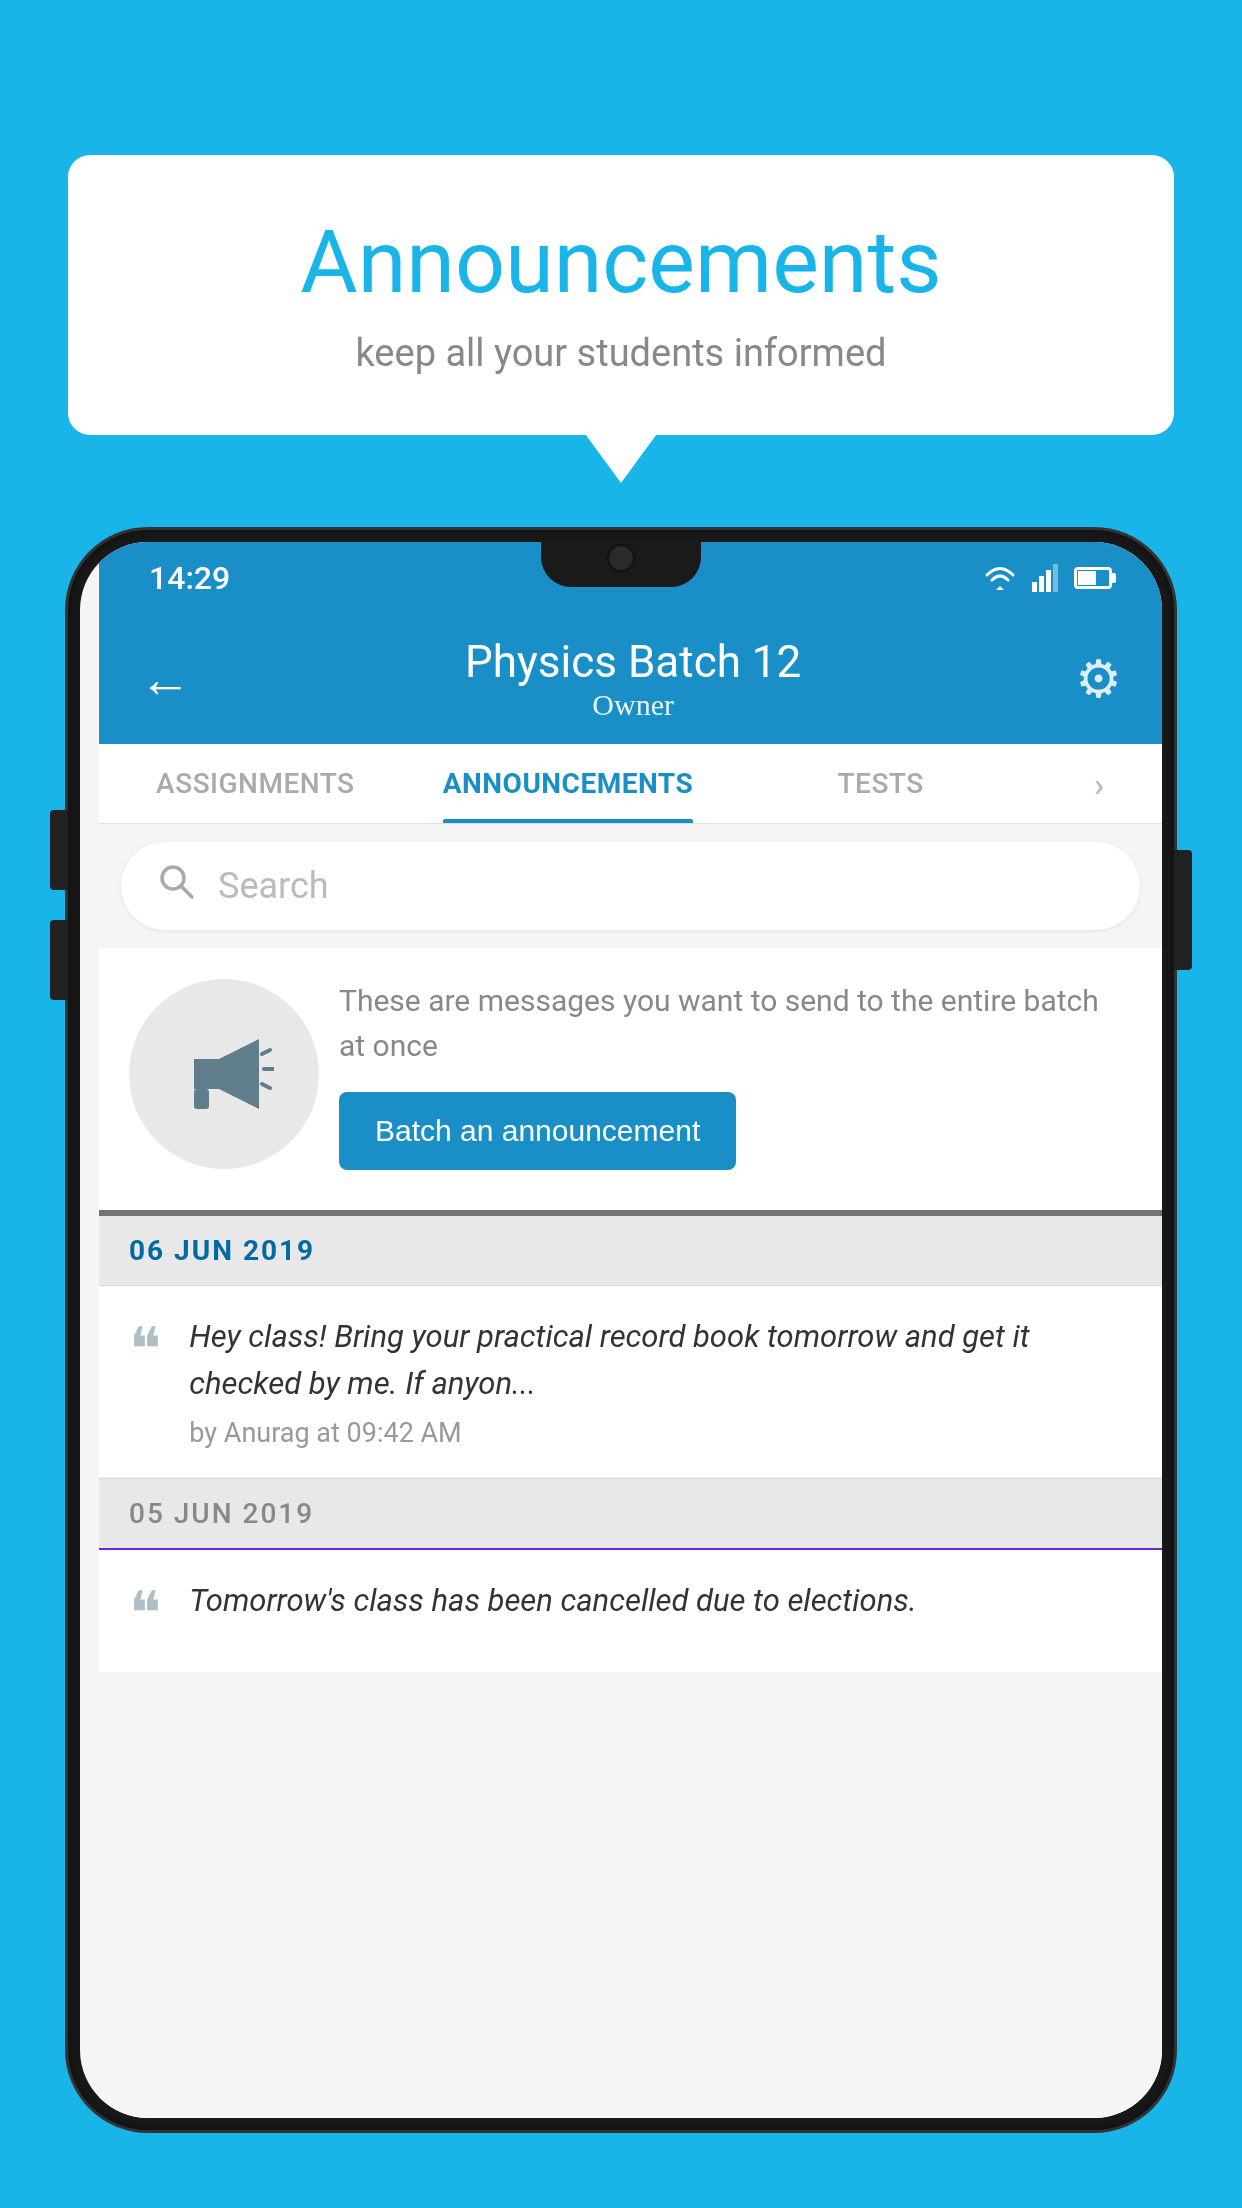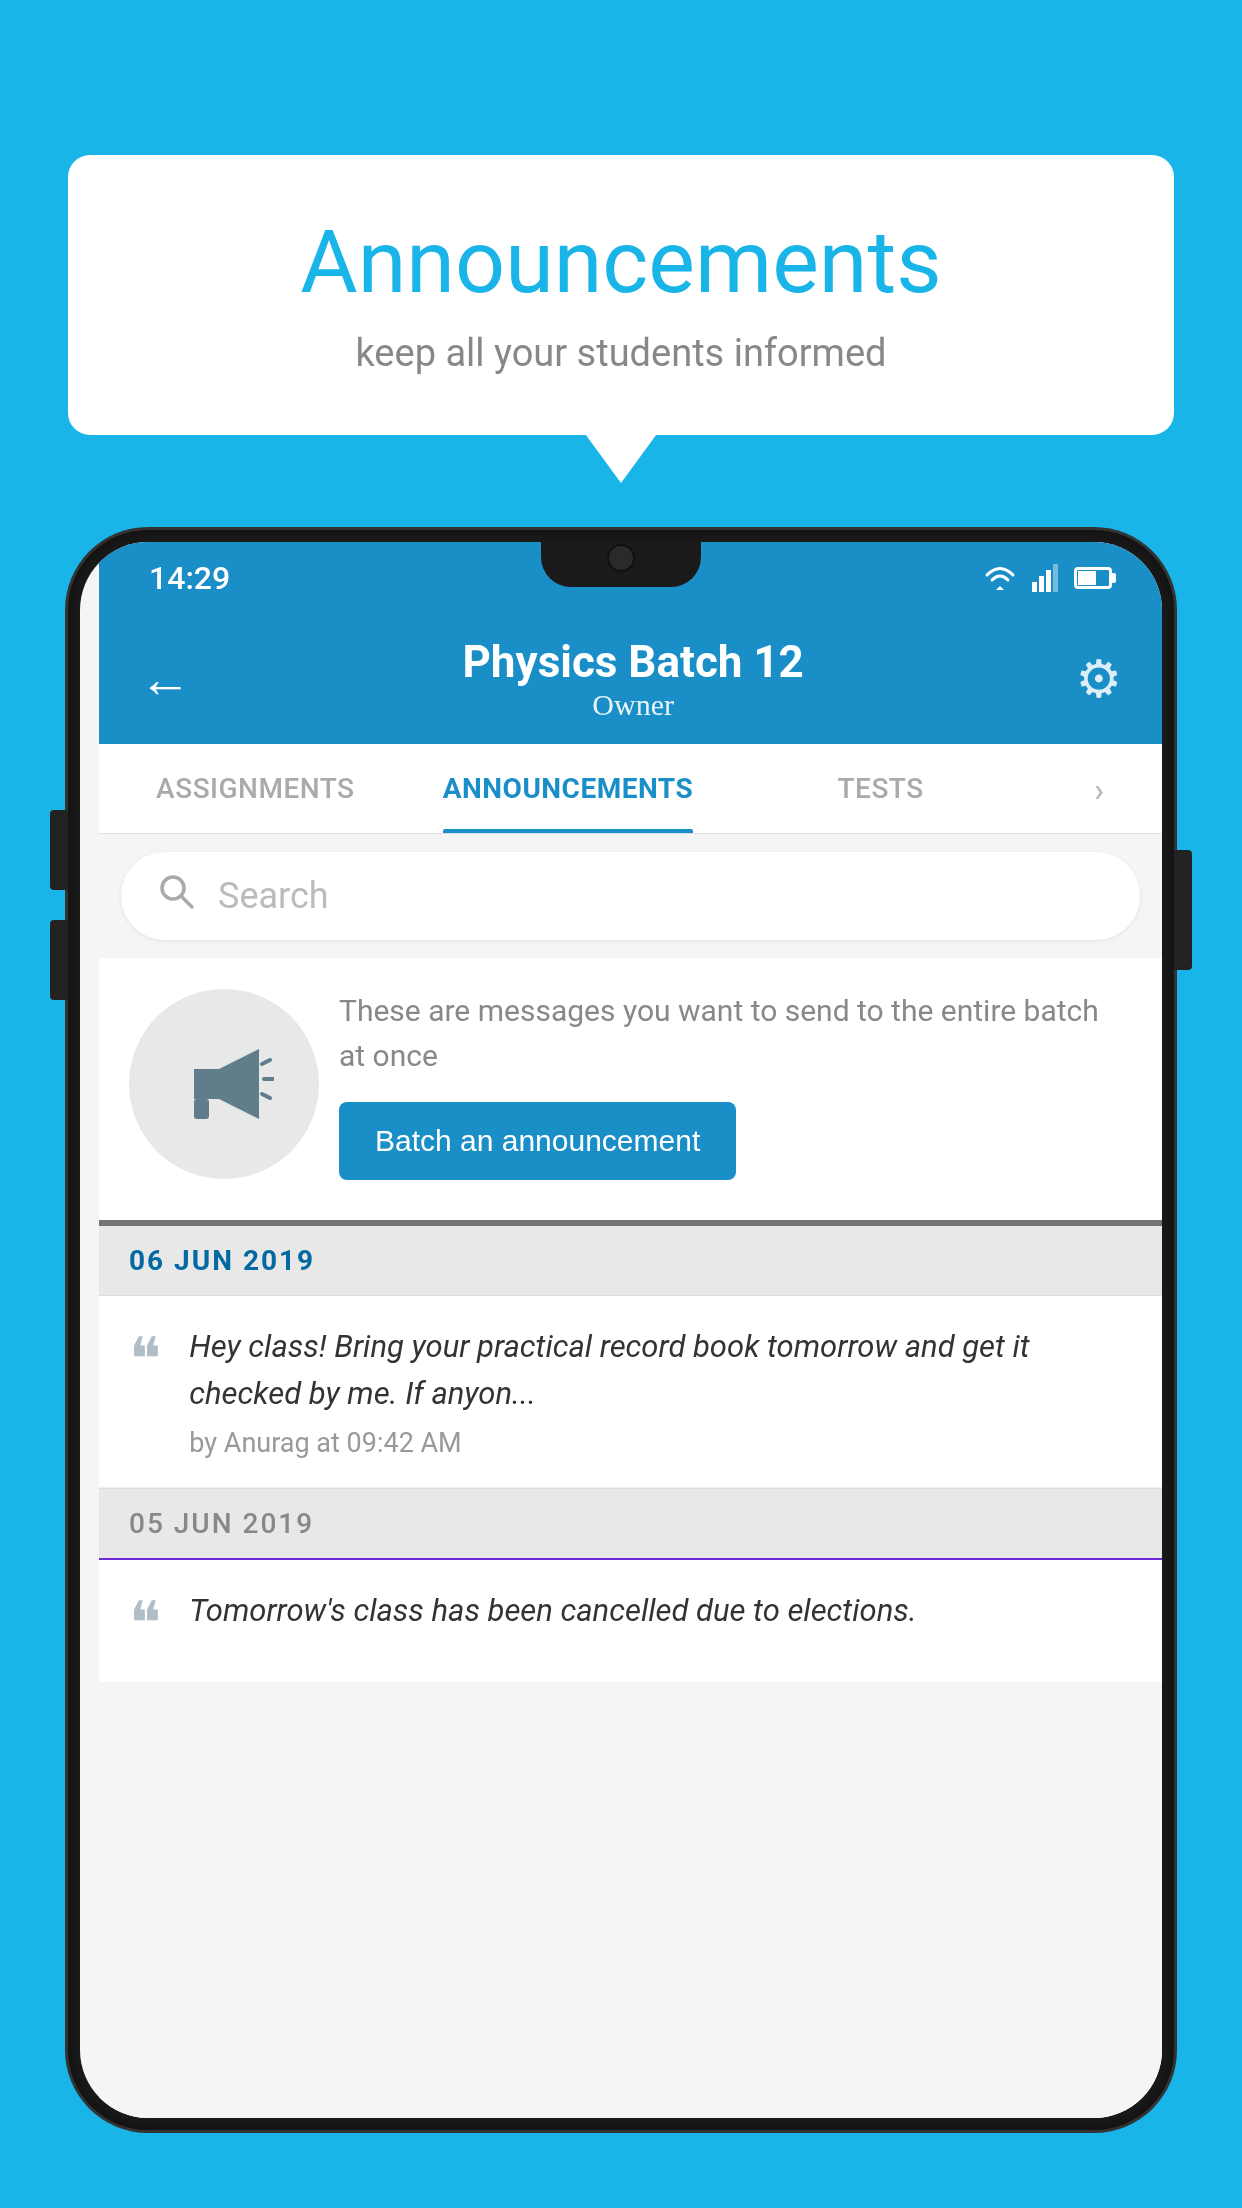"Physics Batch 12" .header-title { font-weight: 700 -> 400 }
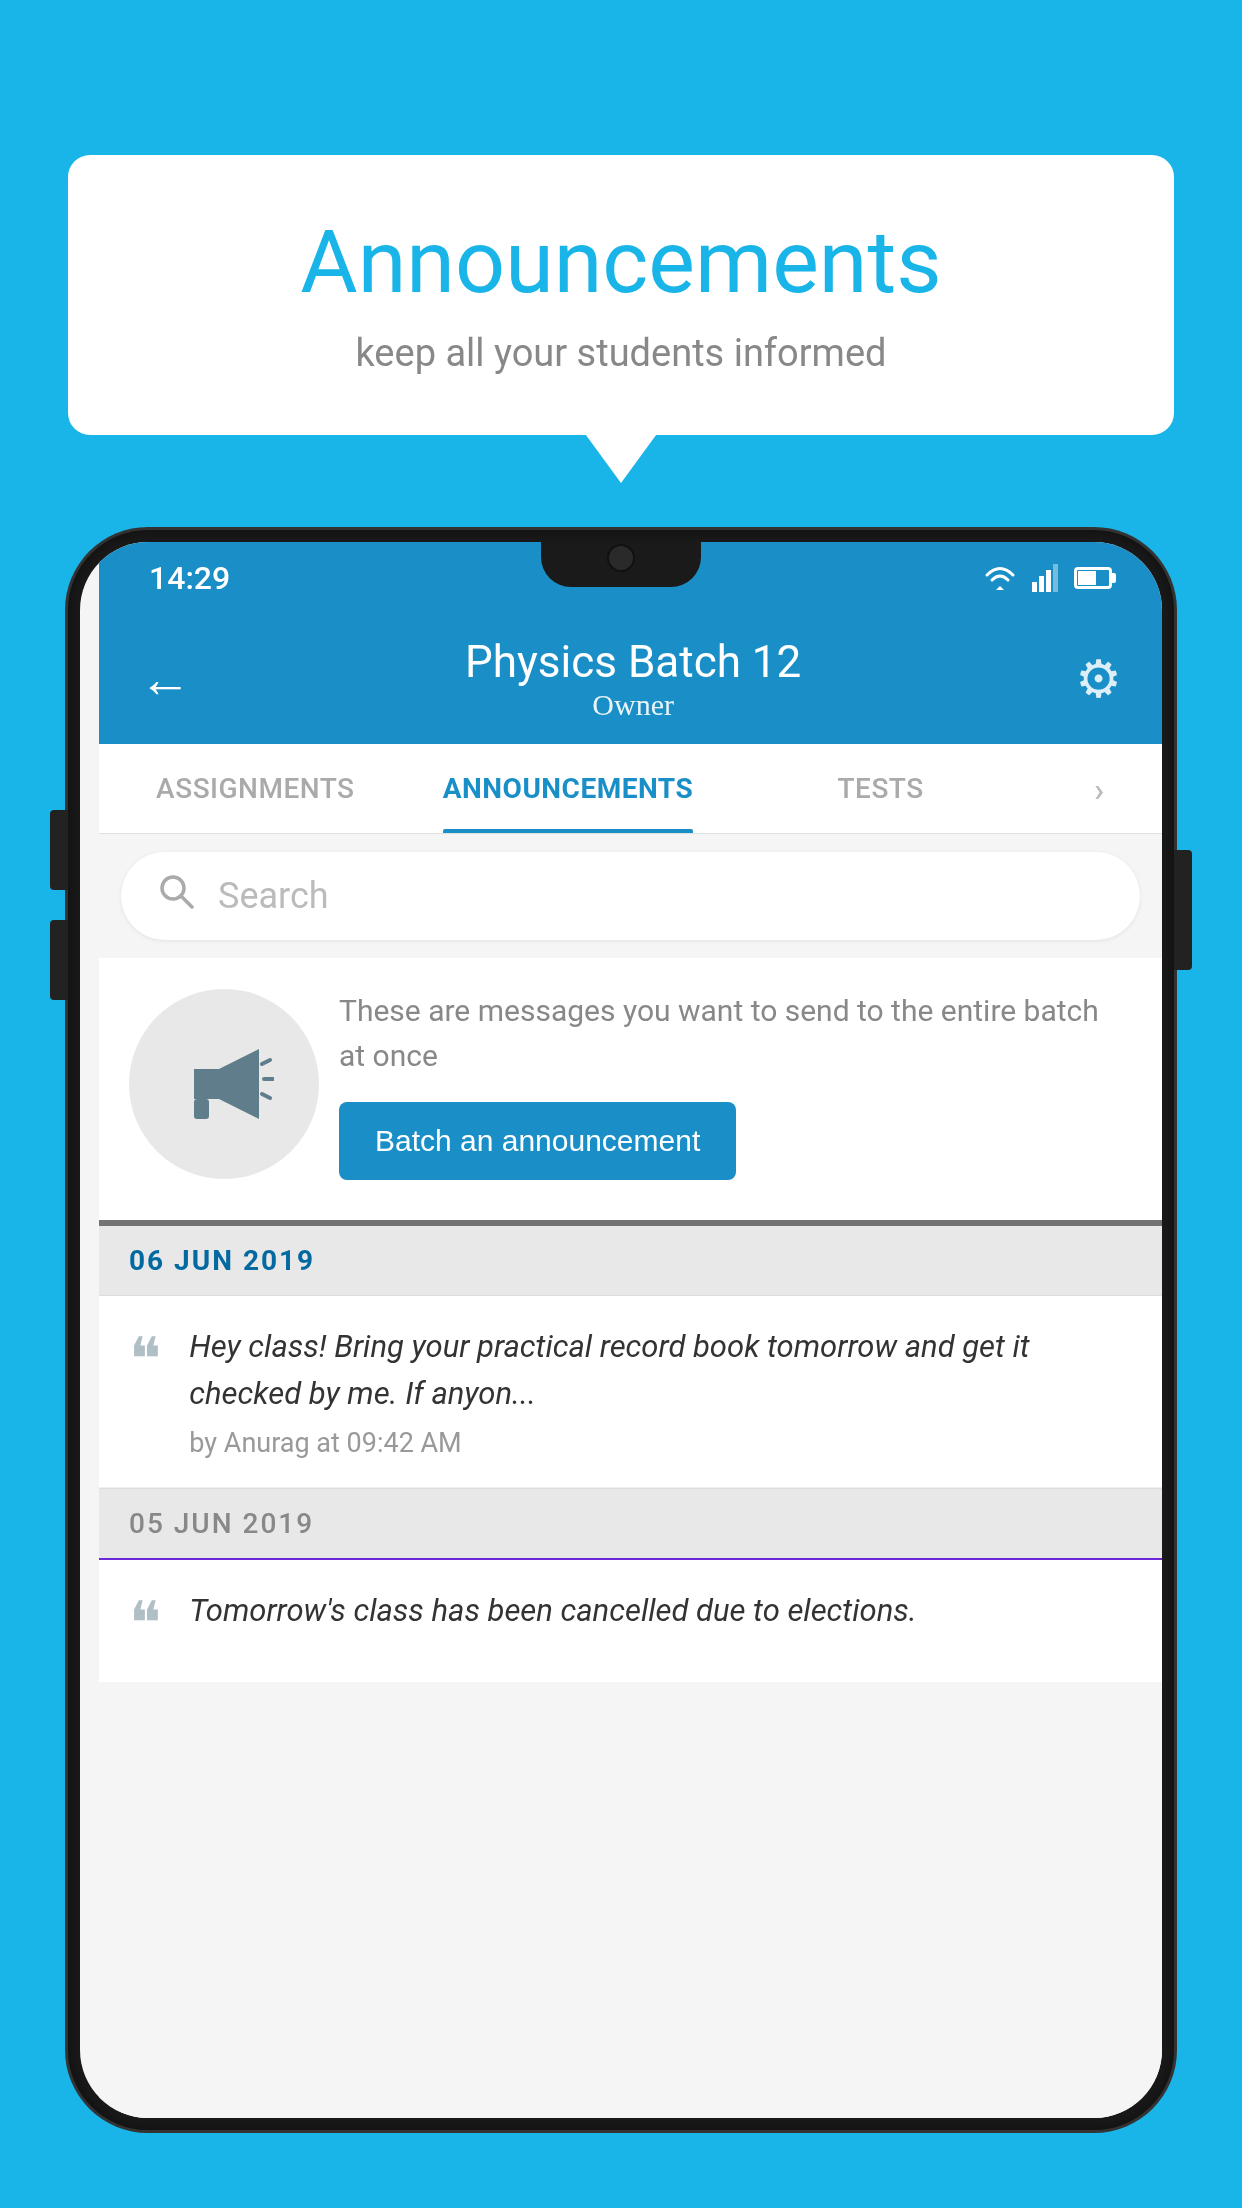"ASSIGNMENTS" .tabs-bar { height: 90px -> 80px }
